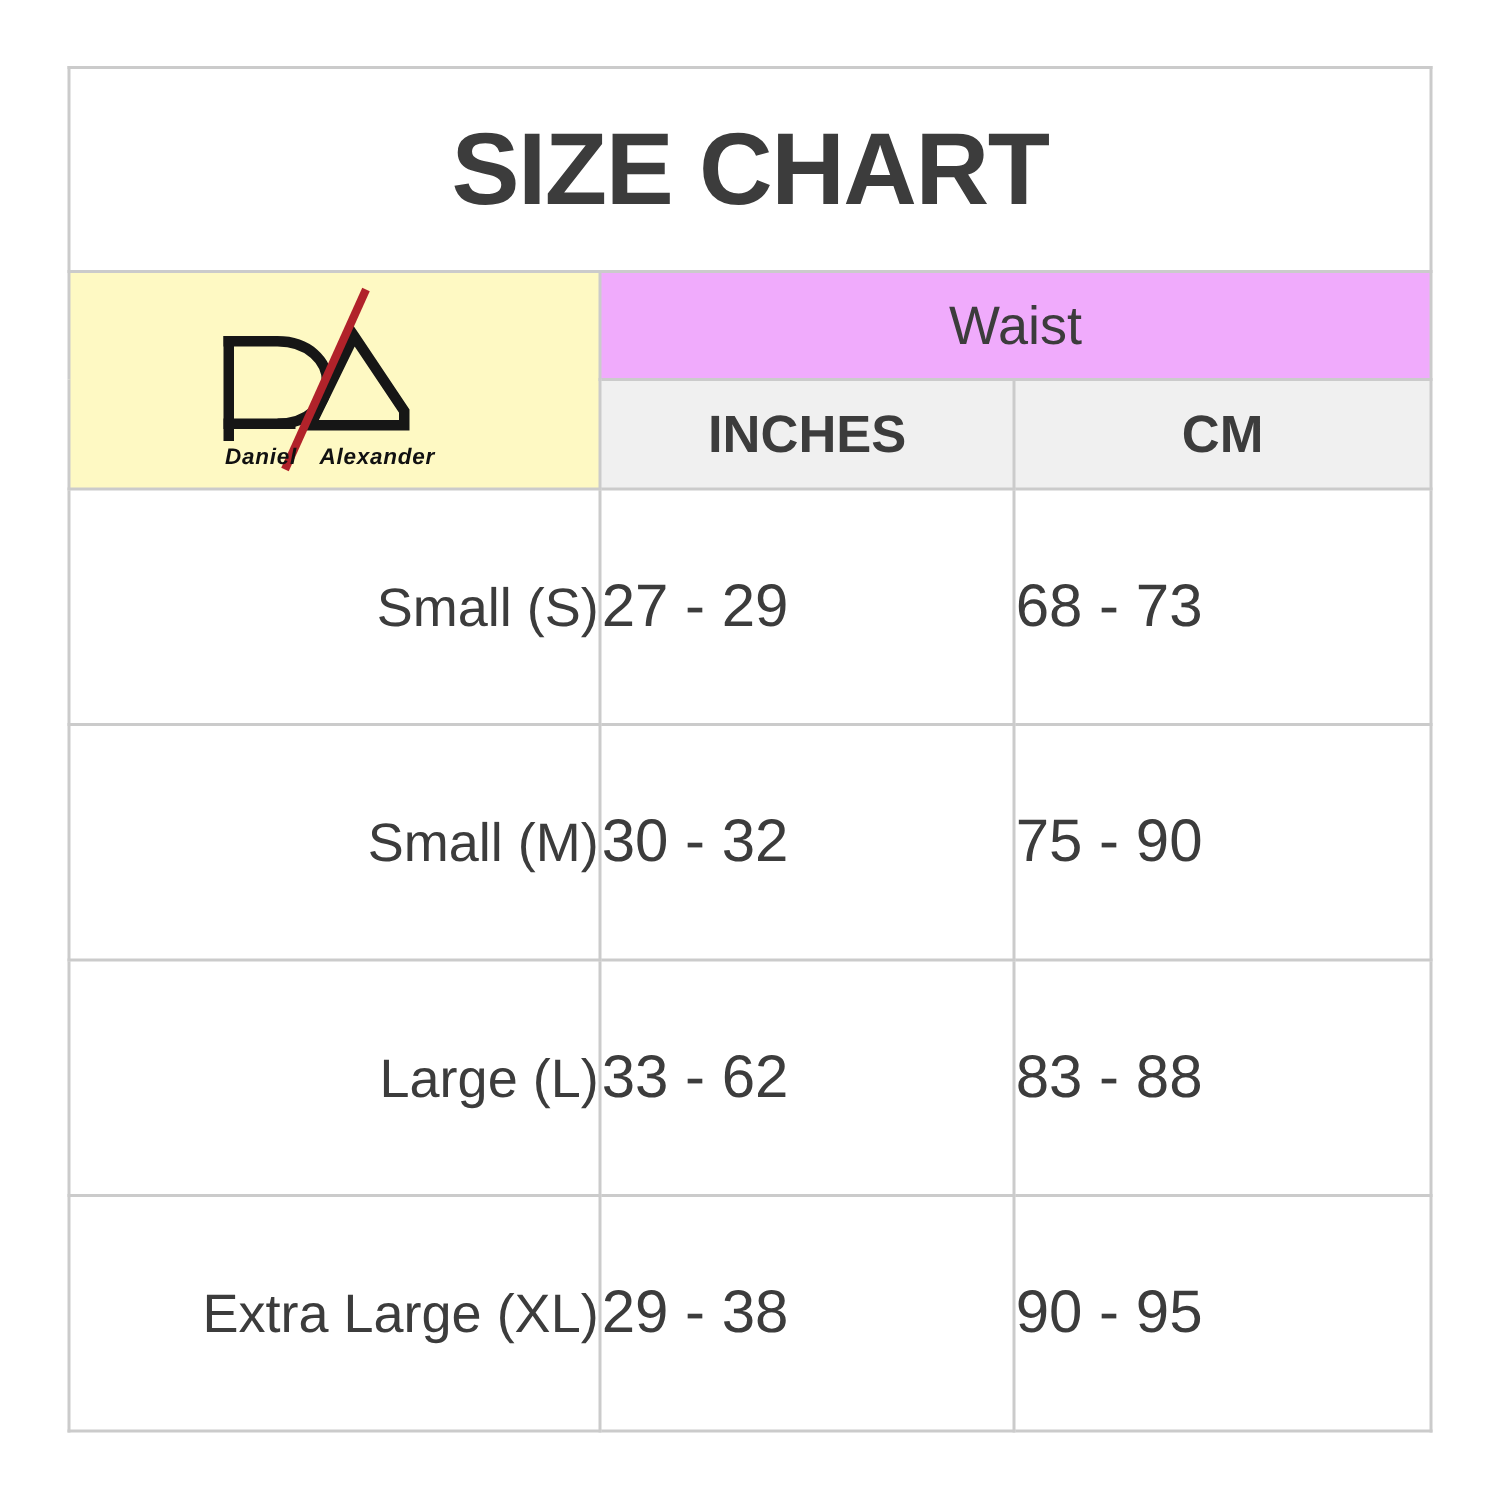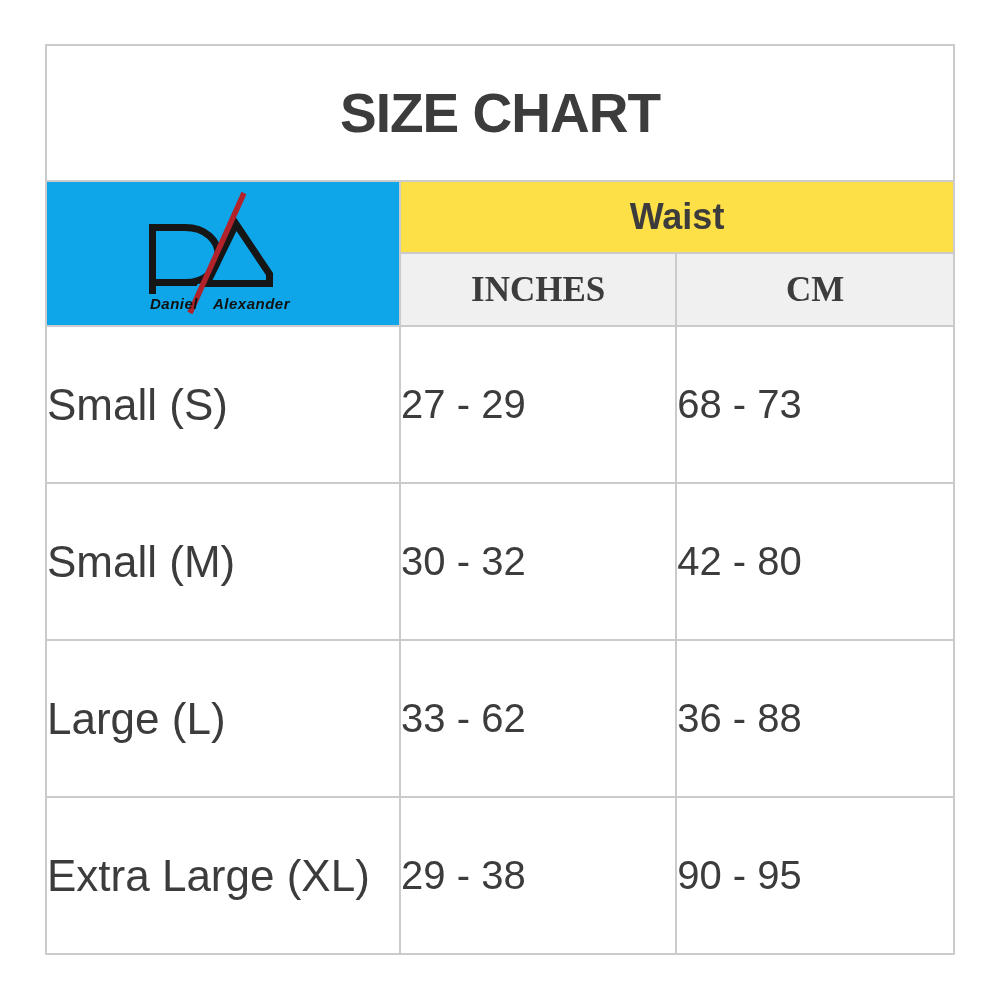"SIZE CHART" .title-cell { font-size: 55px -> 68px }
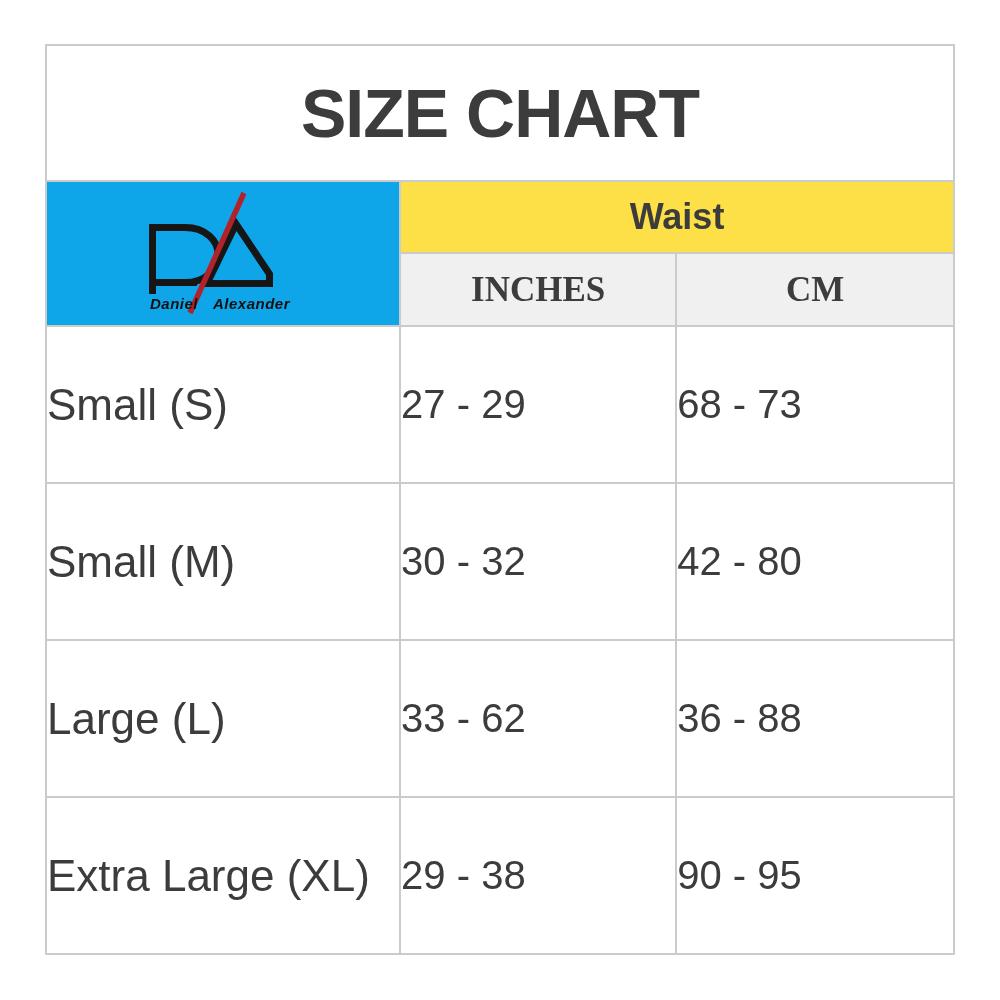"Waist" .group-cell { background: #fde047 -> #f0abfc; font-weight: bold -> normal }
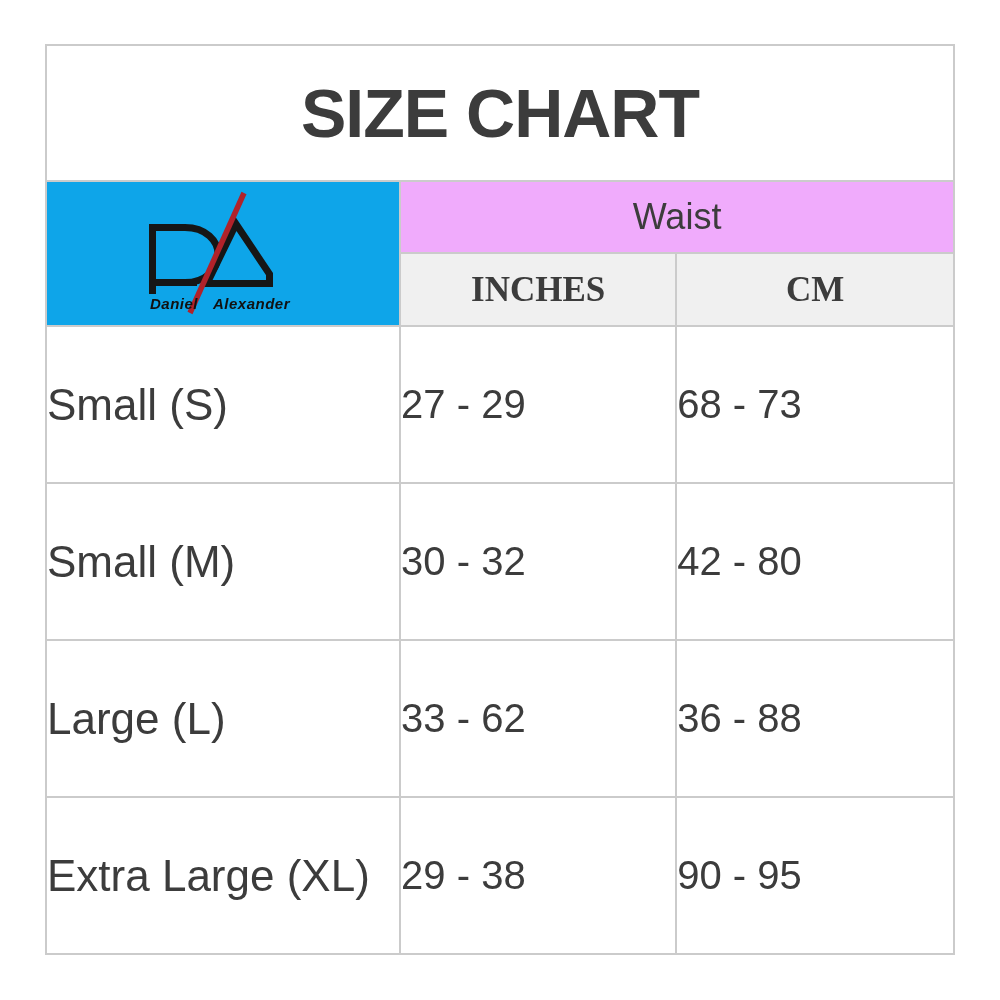"Daniel" .logo-cell { background: #0ea5e9 -> #fef9c3 }
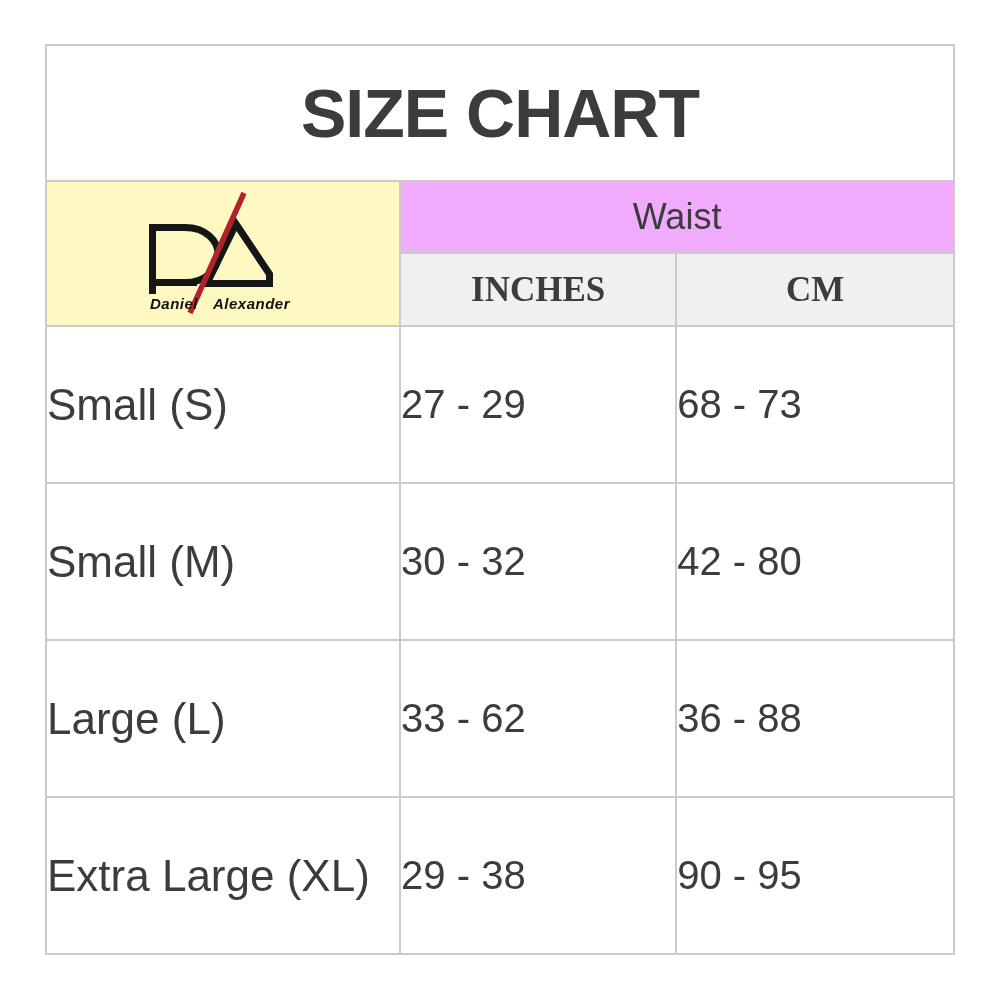"INCHES" .unit-cell { font-family: Liberation Serif, serif -> none }
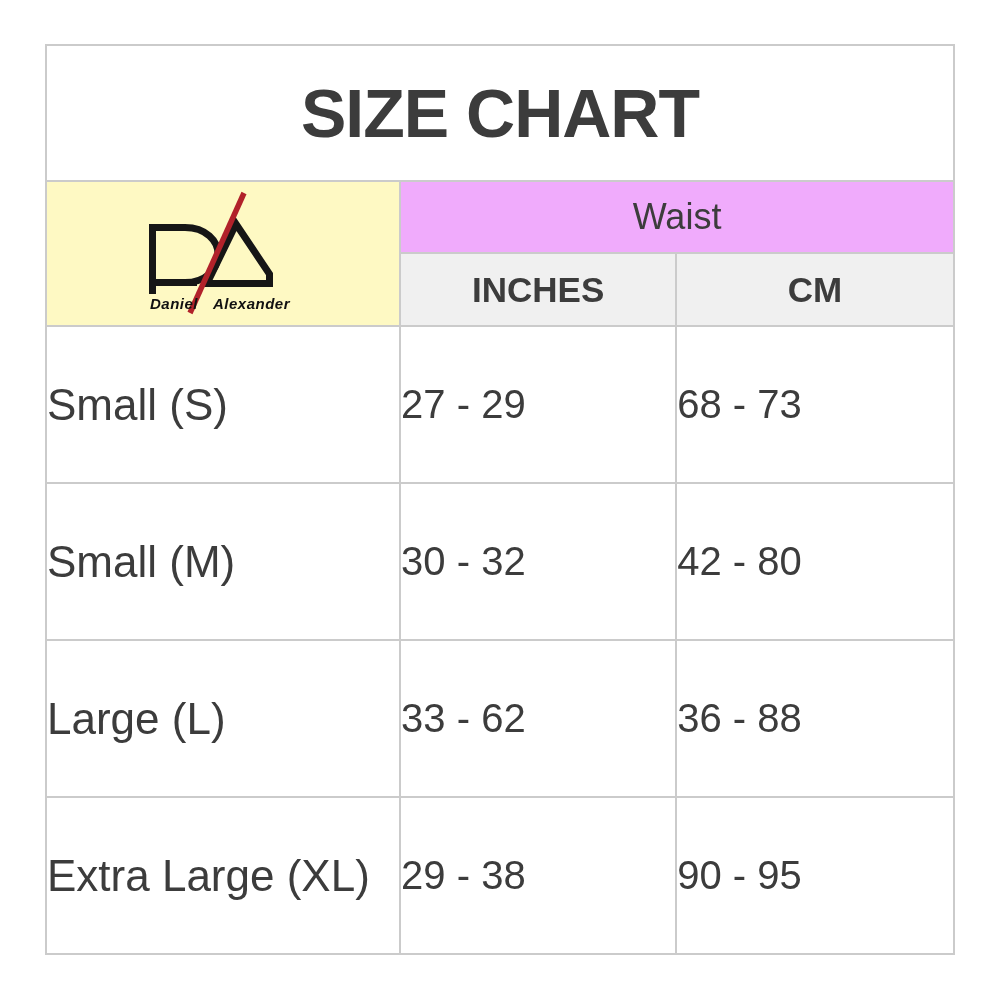"Small (S)" .size-cell { font-size: 44px -> 36px; text-align: left -> right }
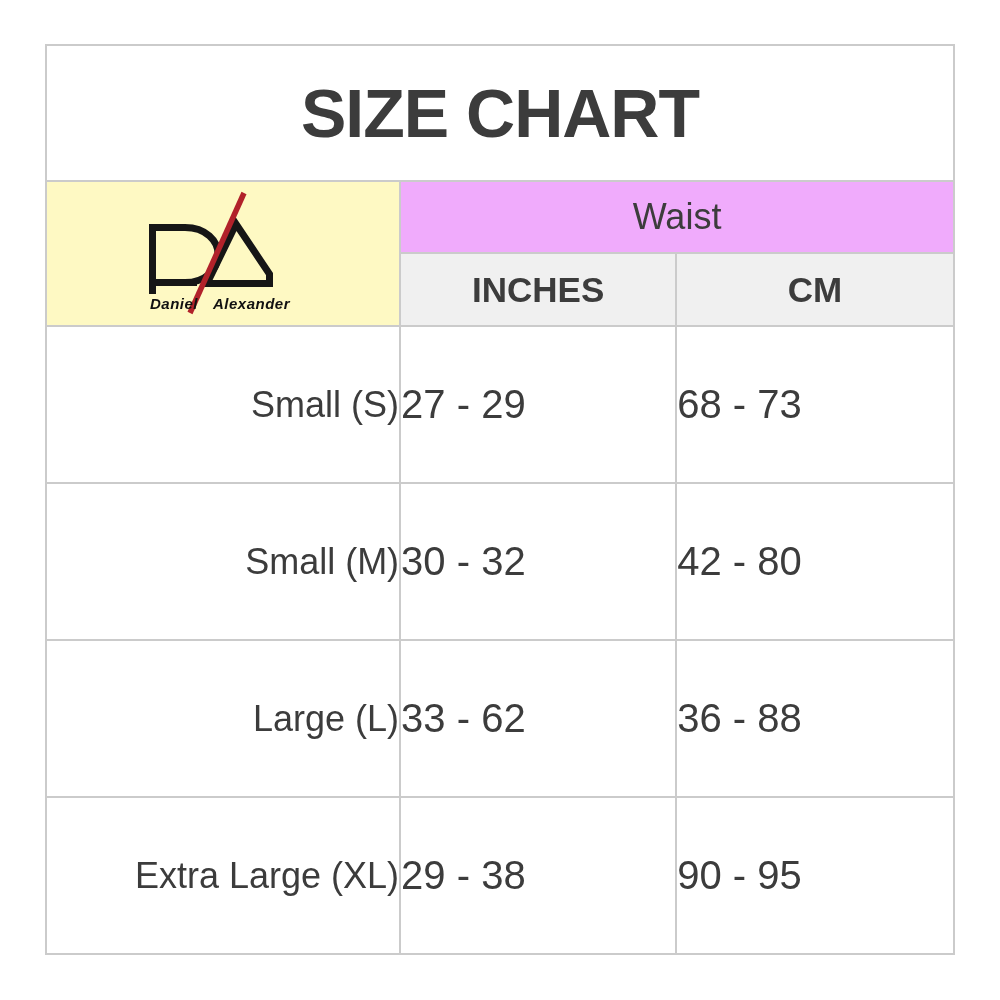"42 - 80" td.val-cell { text: 42 - 80 -> 75 - 90 }
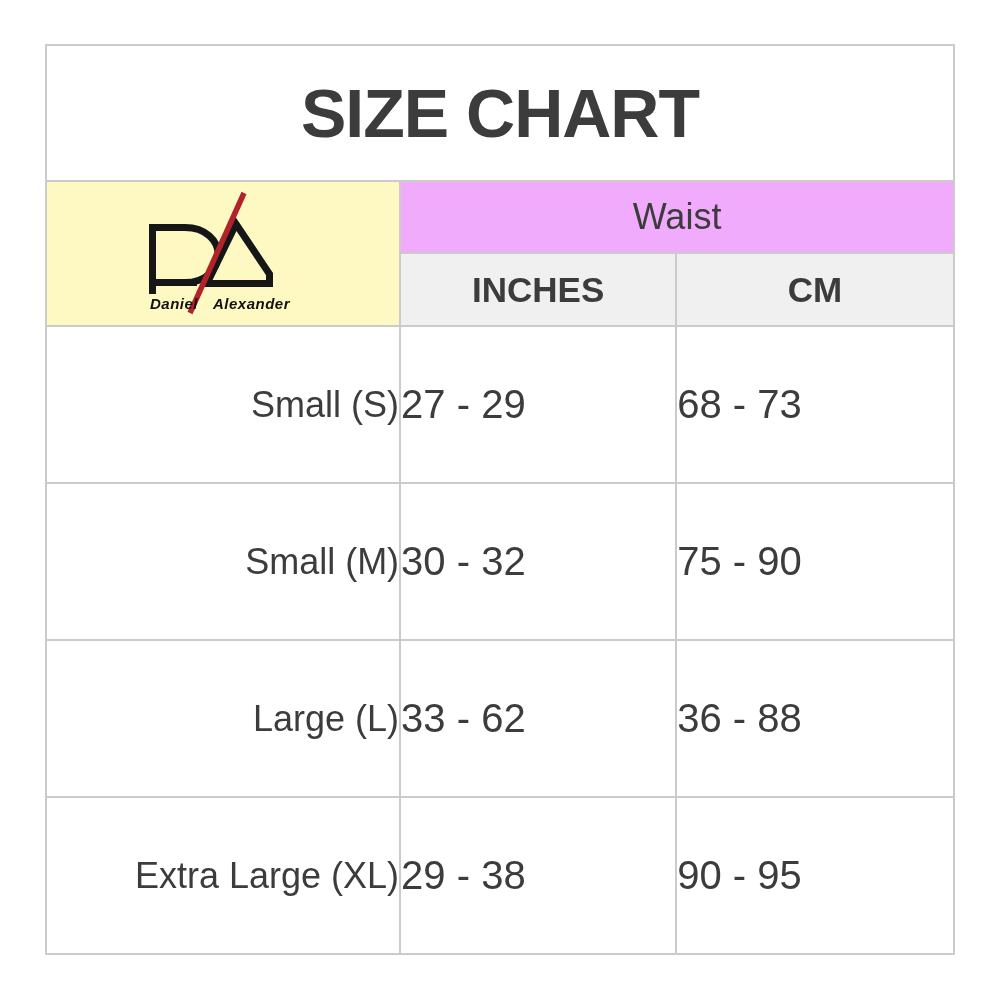"36 - 88" td.val-cell { text: 36 -> 83 }
